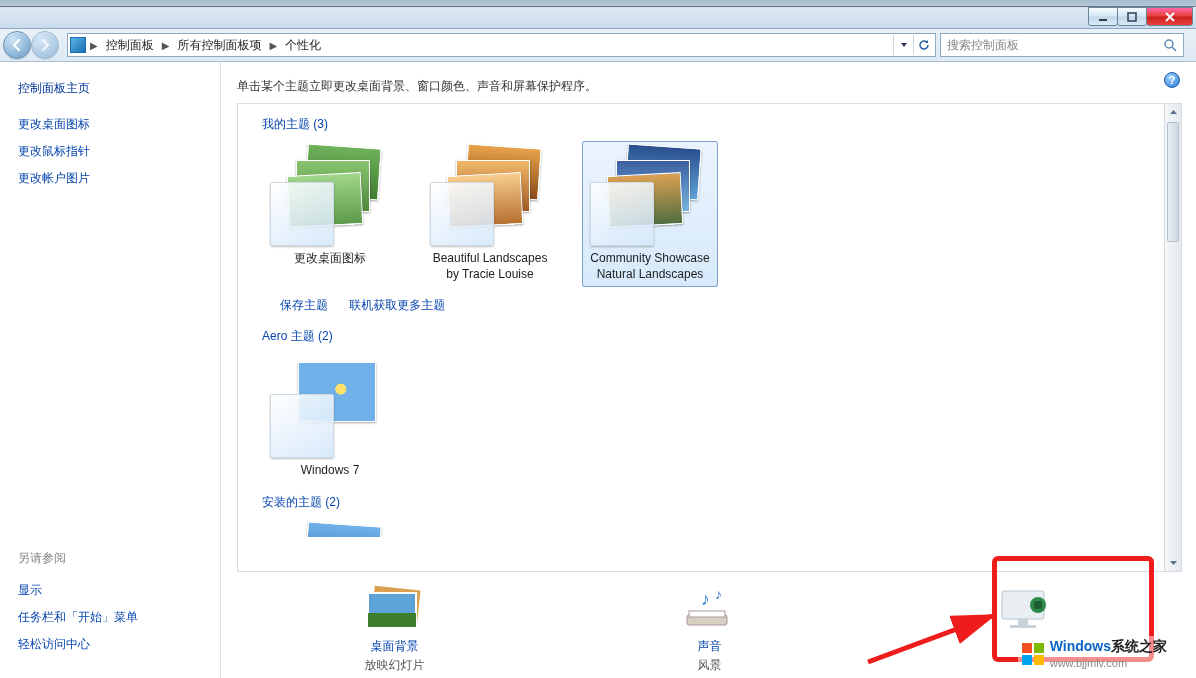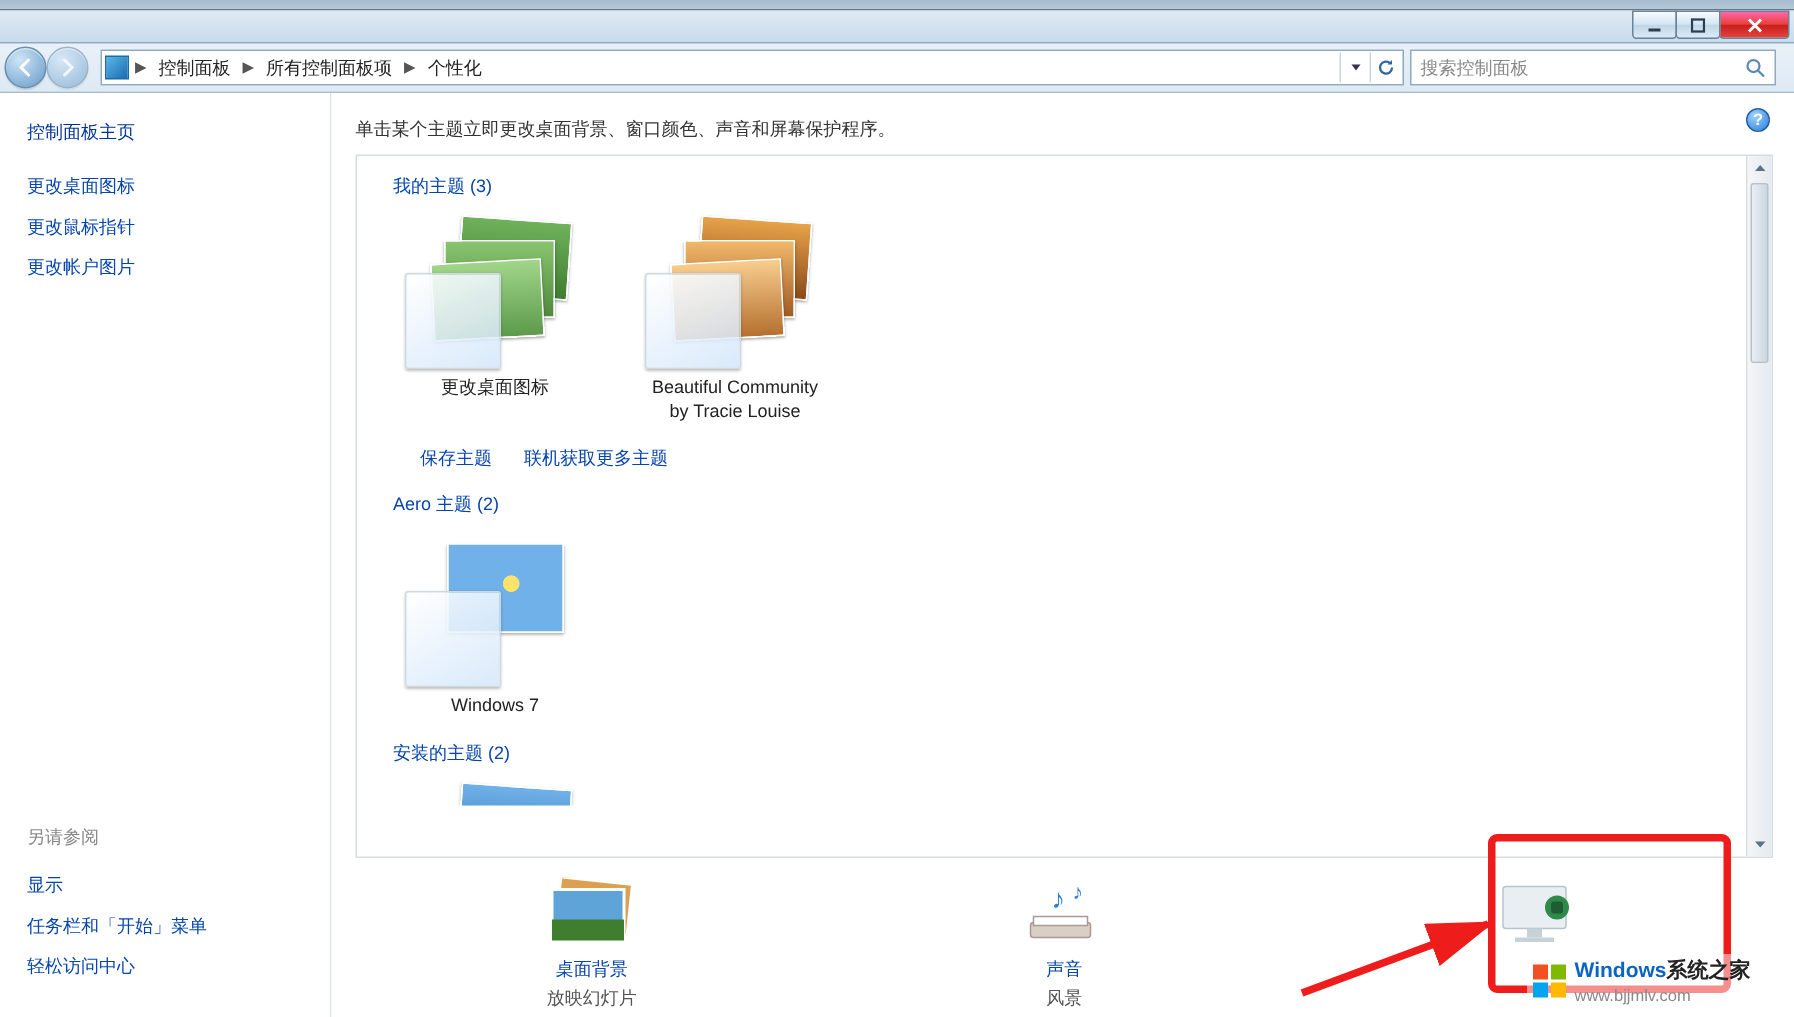"Beautiful Community by Tracie Louise" div.theme-name { text: Community -> Landscapes }
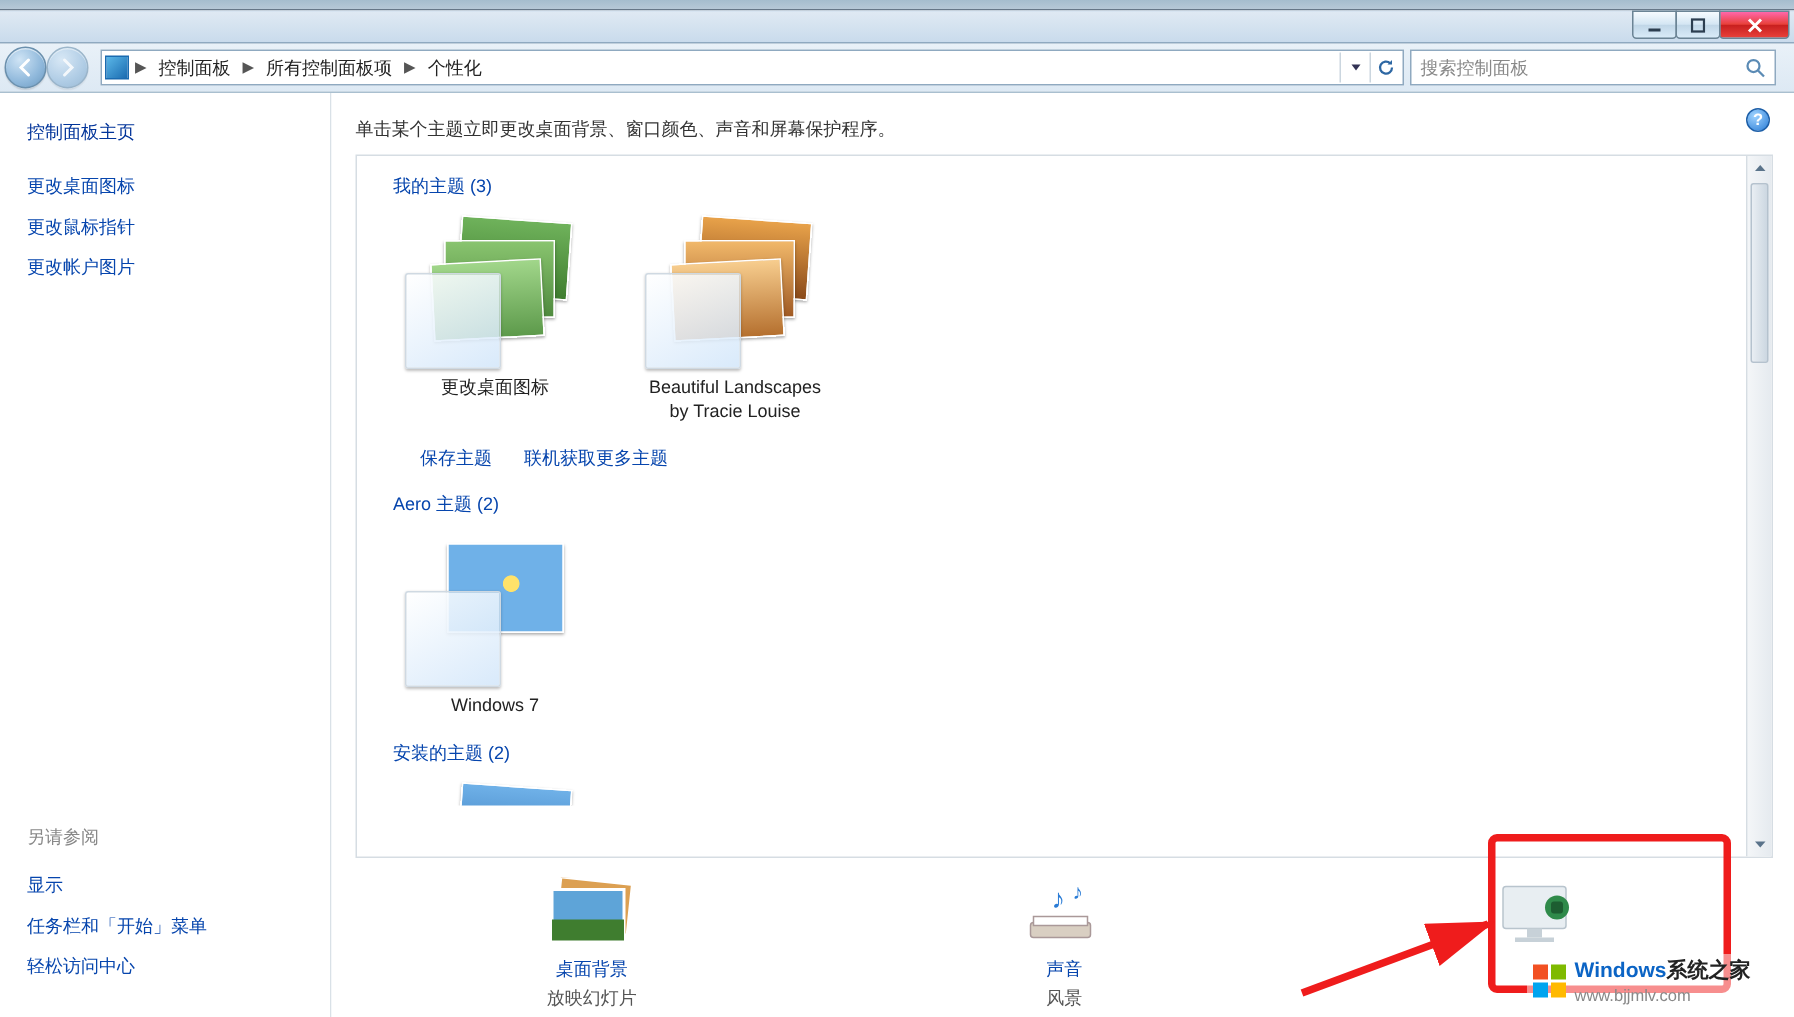"Community Showcase Natural Landscapes" div.theme-item { html: none -> <div> <div> <div> <div></div> <div></div> <div></div> </div> <div></div> </div> <div>Community Showcase Natural Landscapes</div> </div> }
